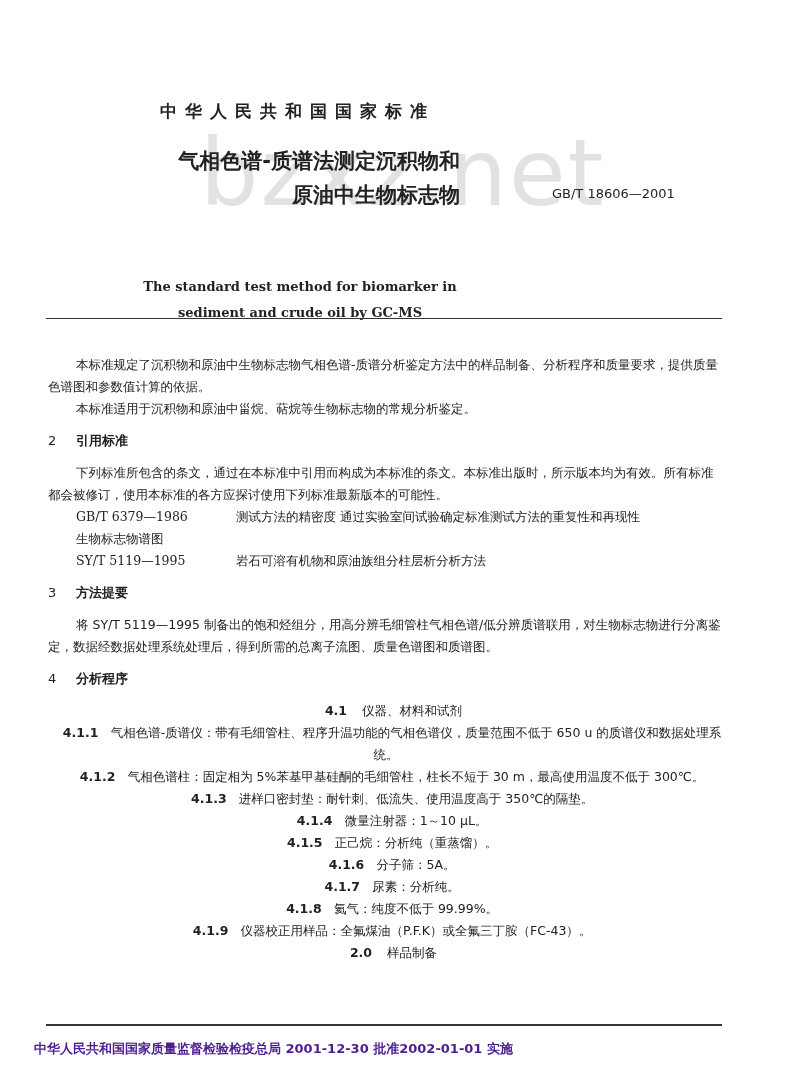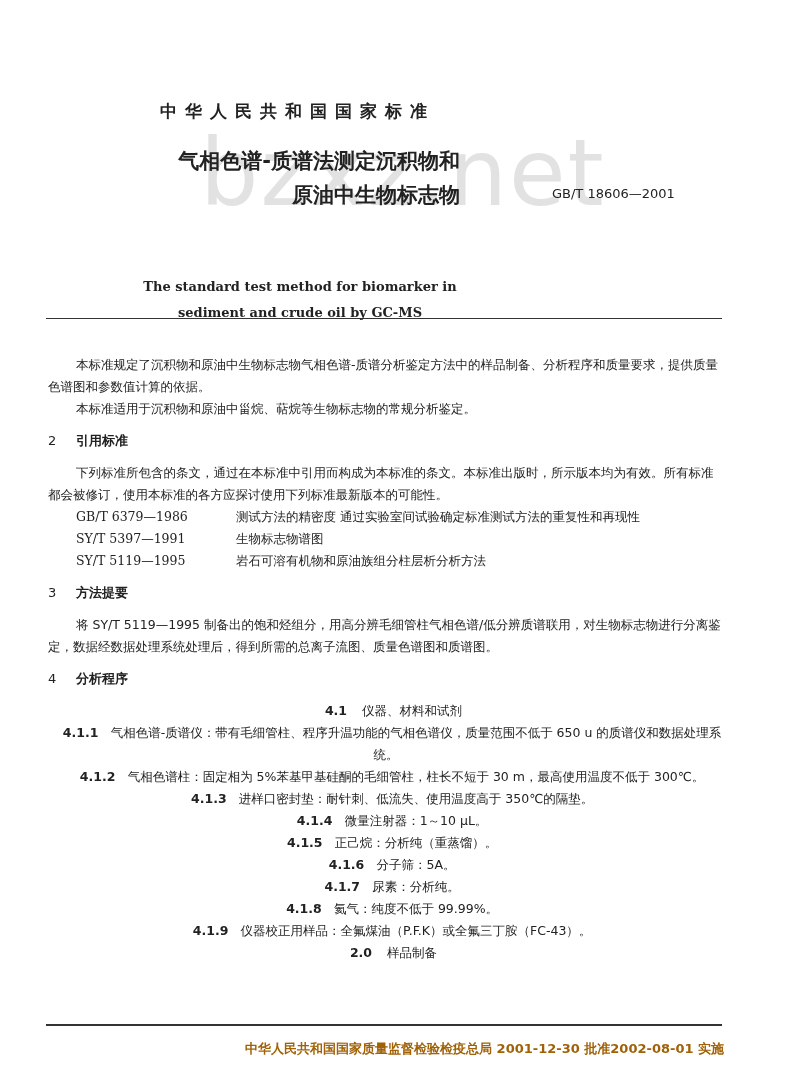"SY/T 5397—1991" span.code { html: <span>SY/T 5397—1991</span> -> none }
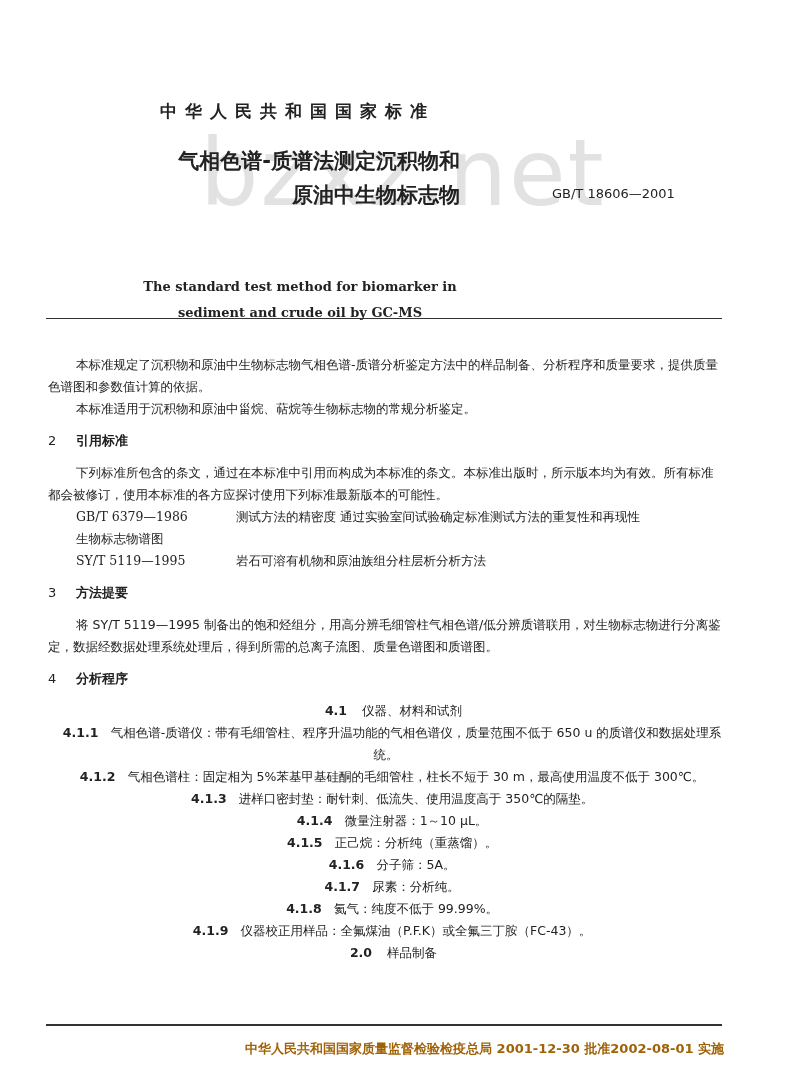"中华人民共和国国家质量监督检验检疫总局 2001-12-30 批准" .footer { color: #a16207 -> #4c1d95; justify-content: flex-end -> flex-start }
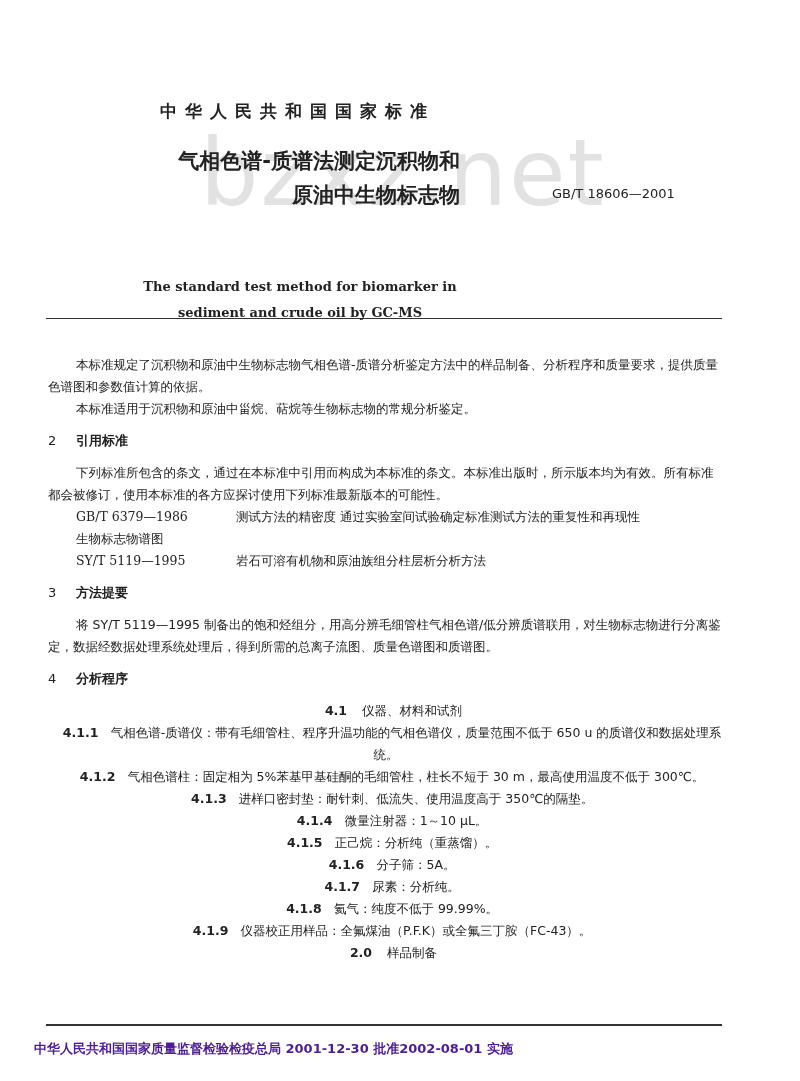"2002-08-01 实施" span { text: 2002-08-01 -> 2002-01-01 }
